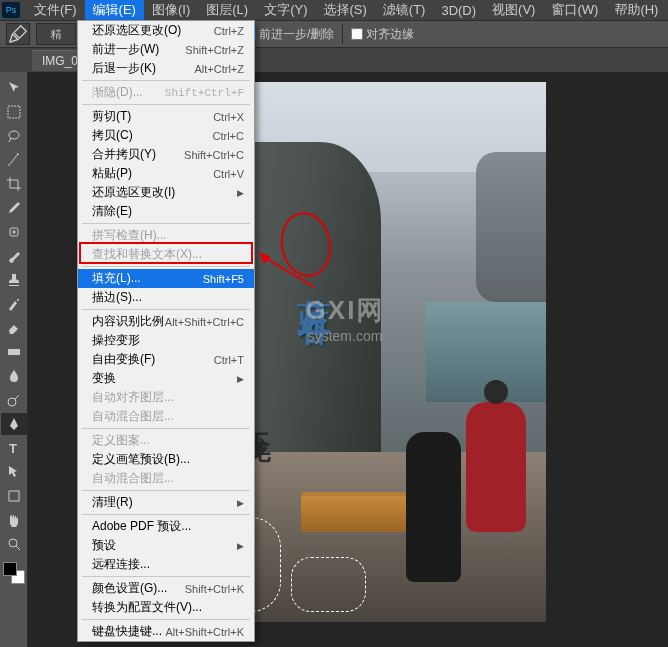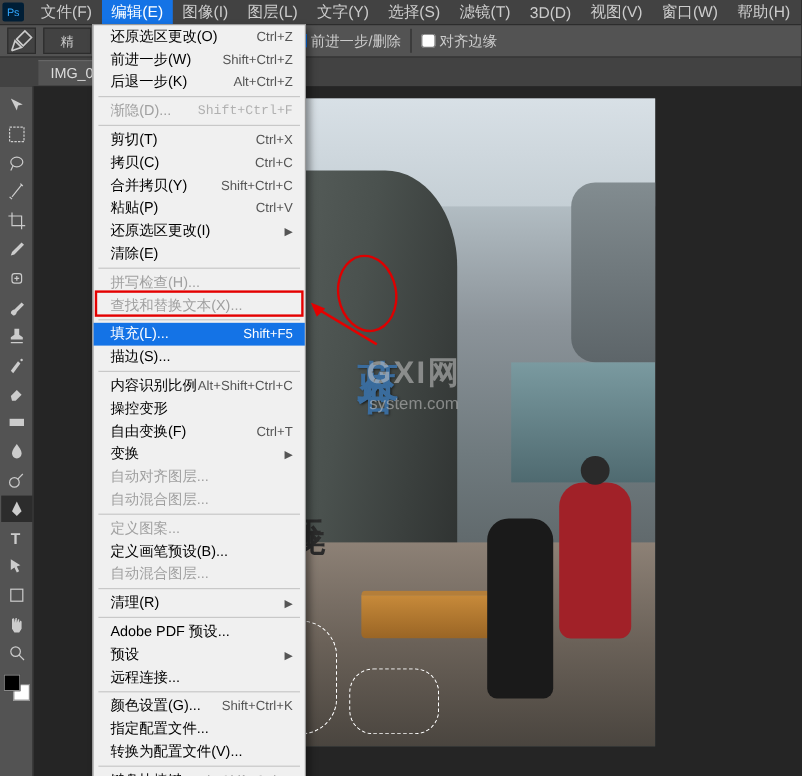"指定配置文件..." div.row { html: <div> <span>指定配置文件...</span> </div> -> none }
